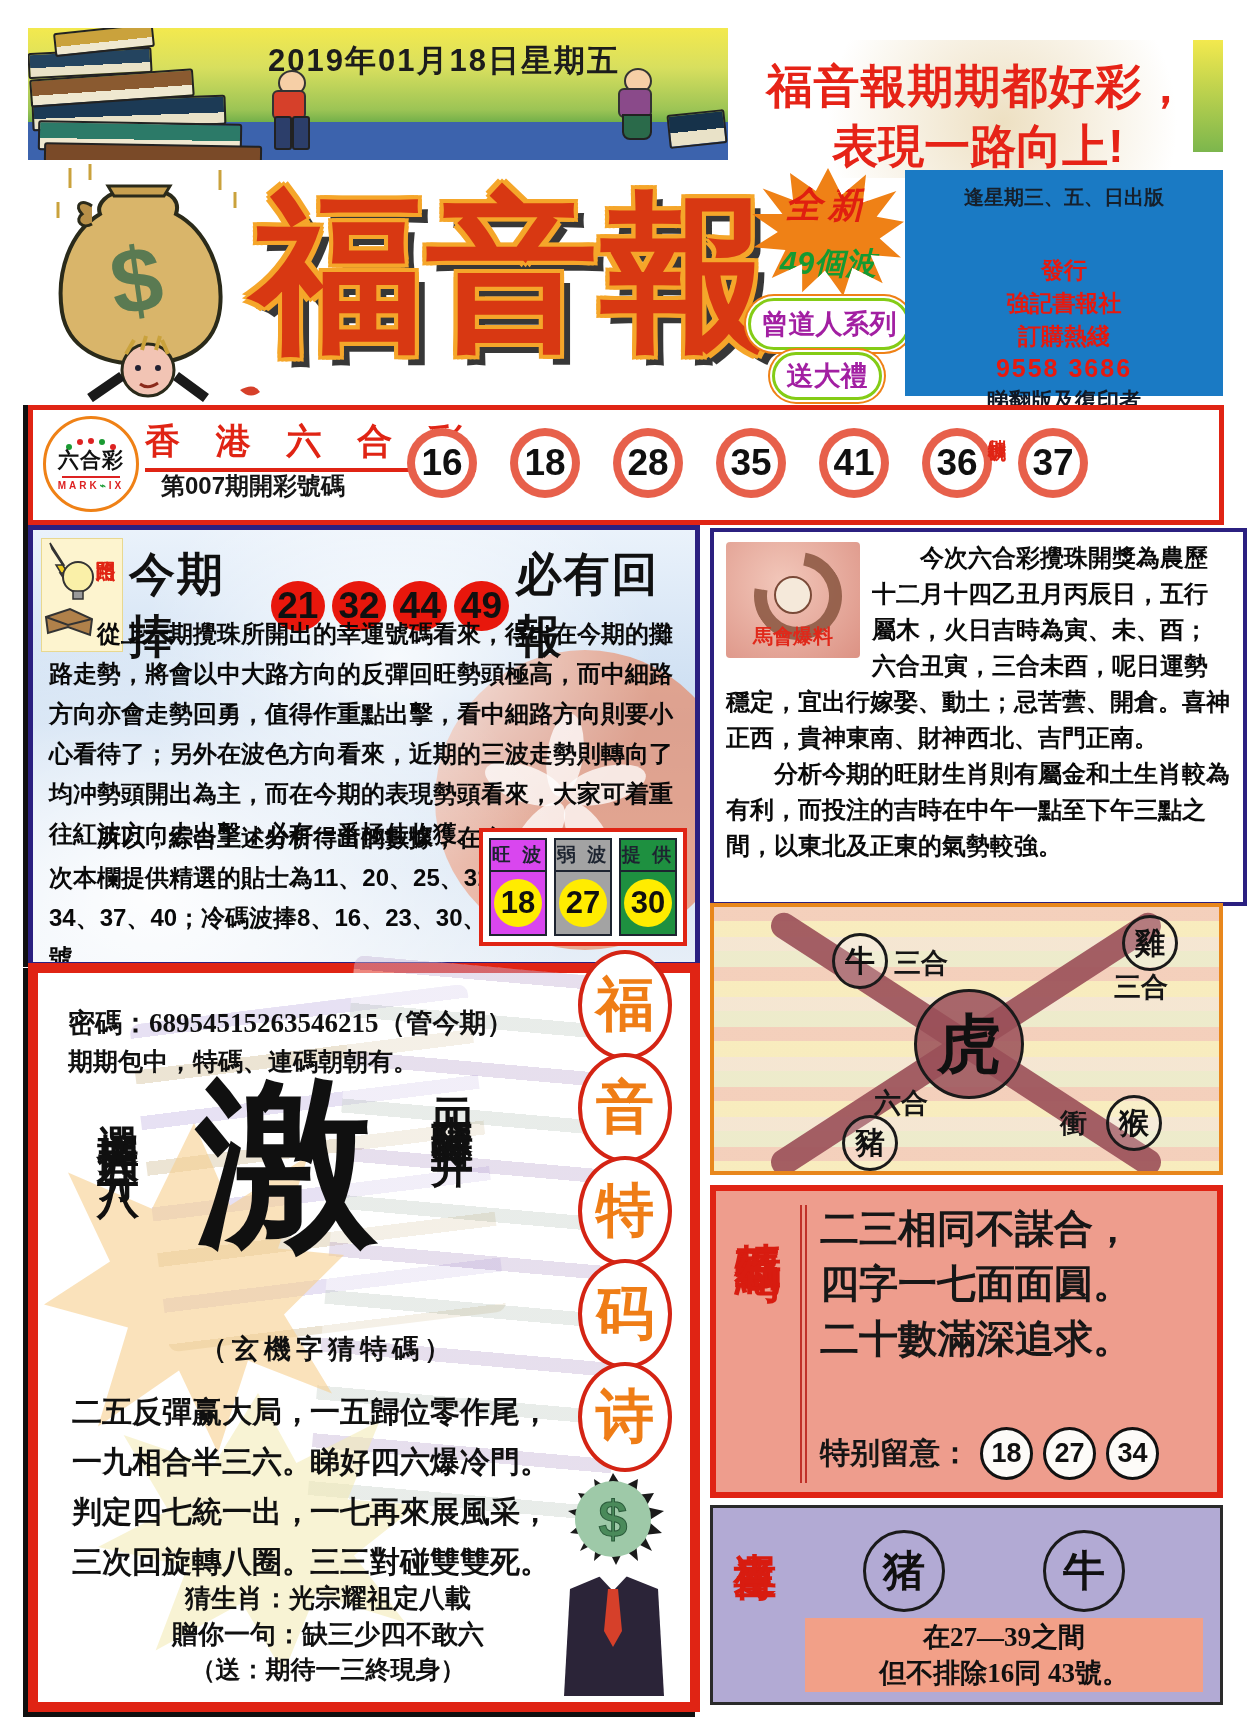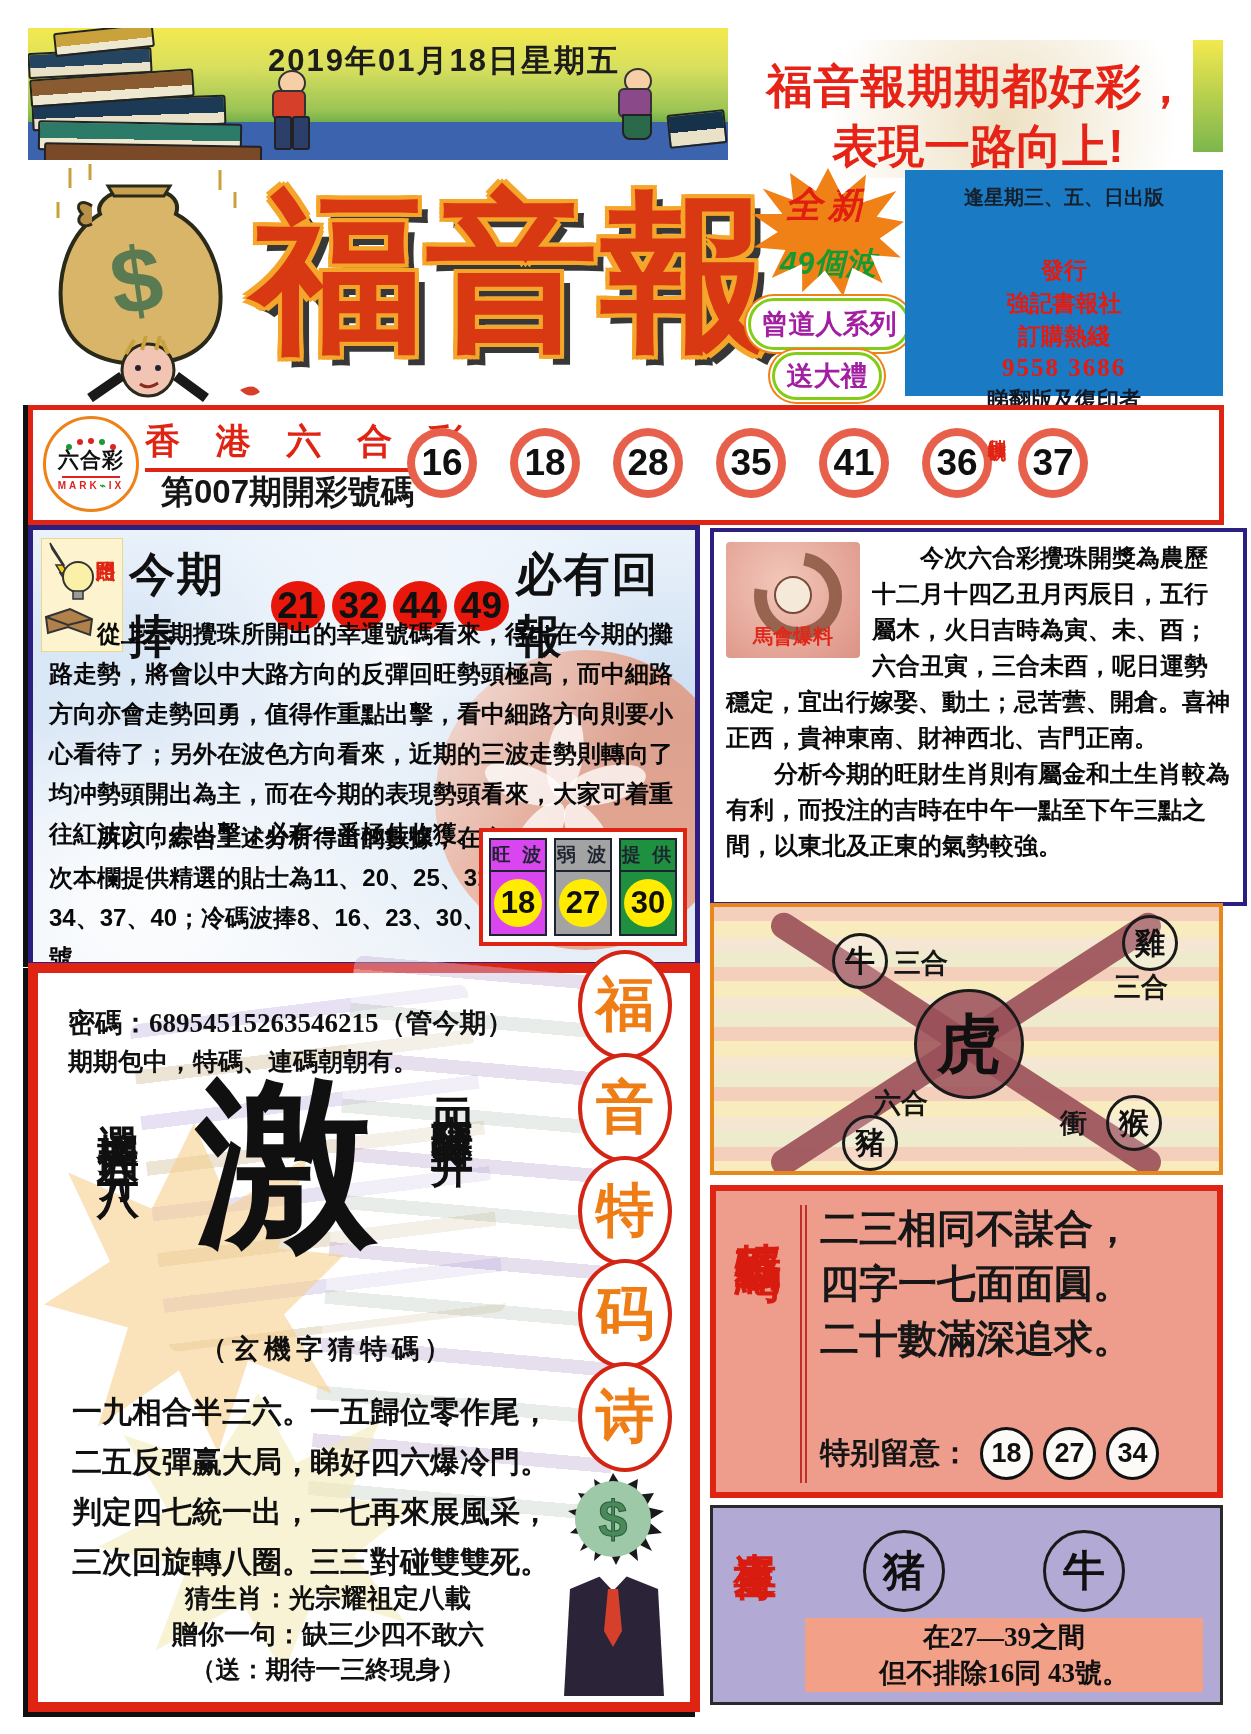"逢星期三、五、日出版" .pub-box { font-family: Liberation Serif, serif -> none }
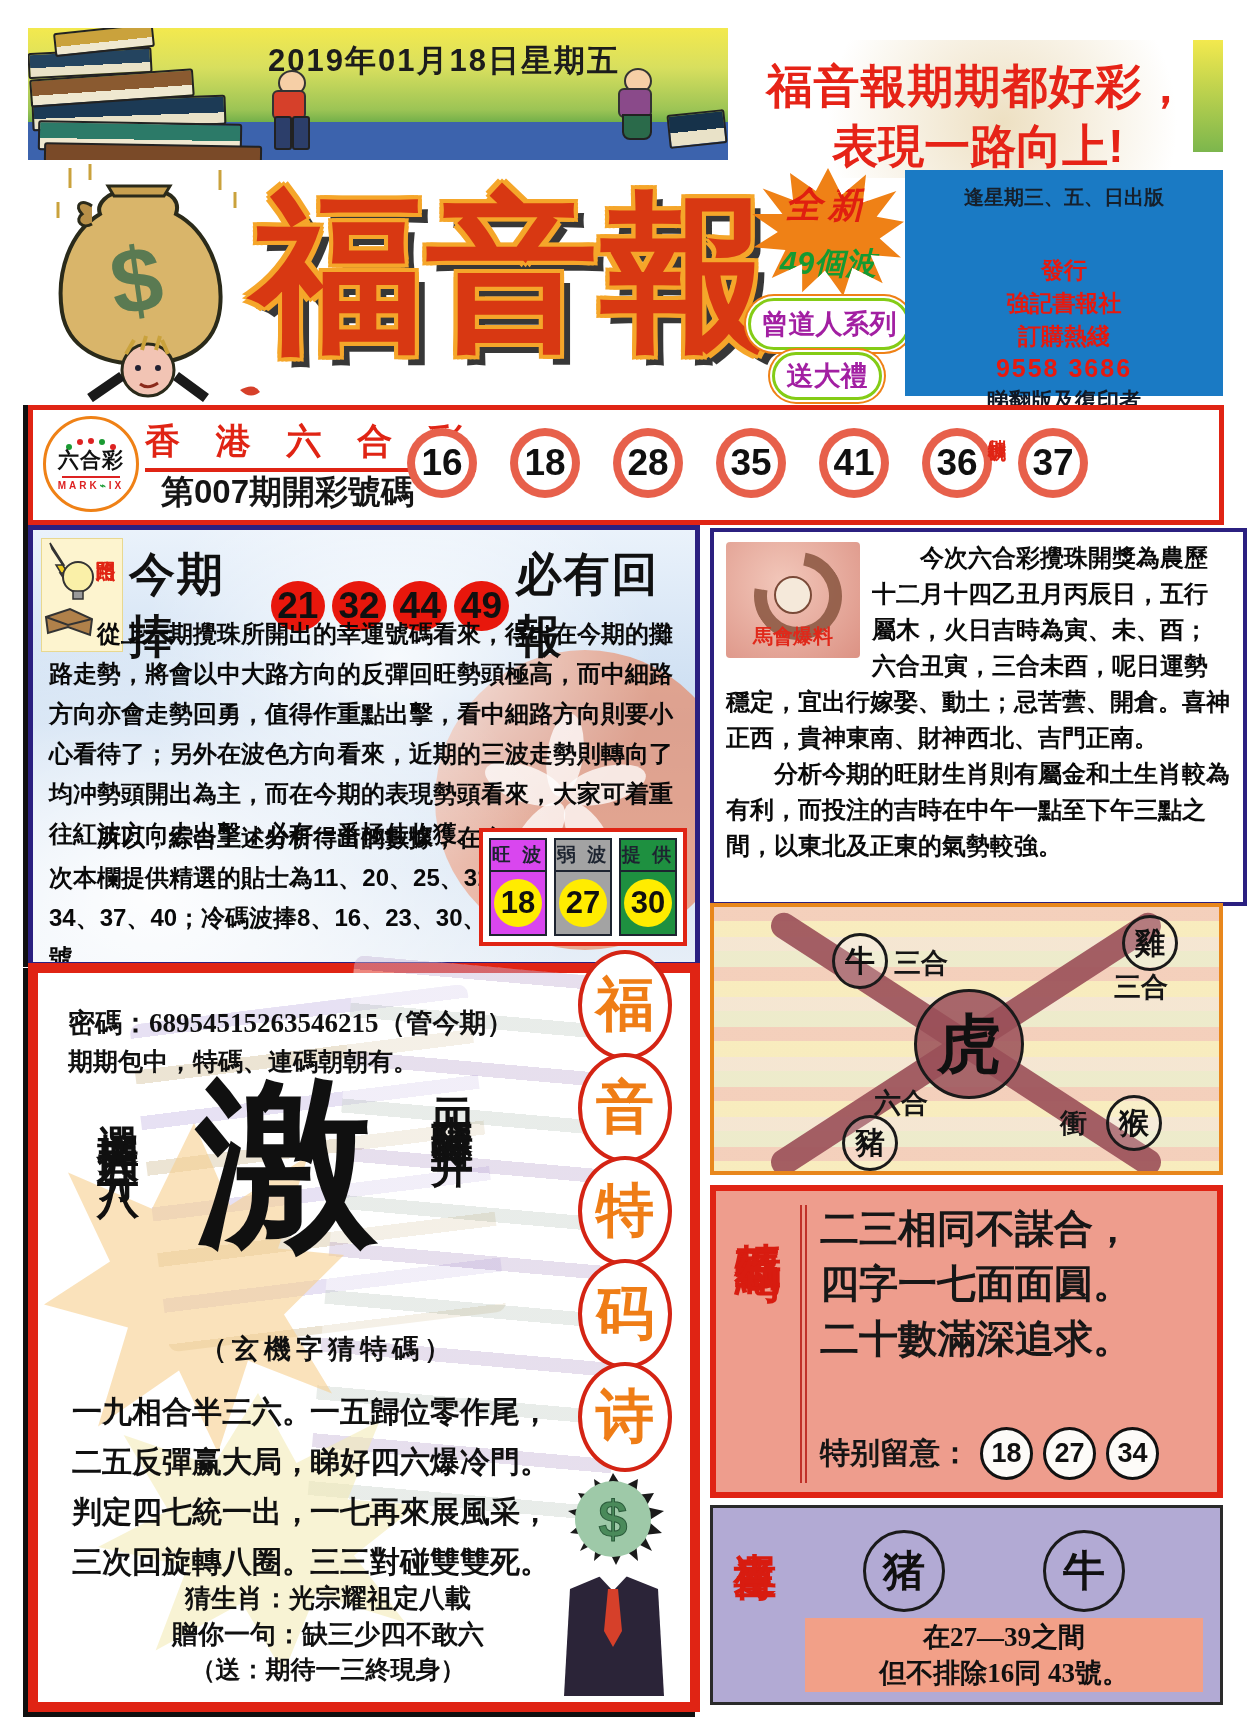"第007期開彩號碼" .lot-draw { font-size: 33px -> 24px }
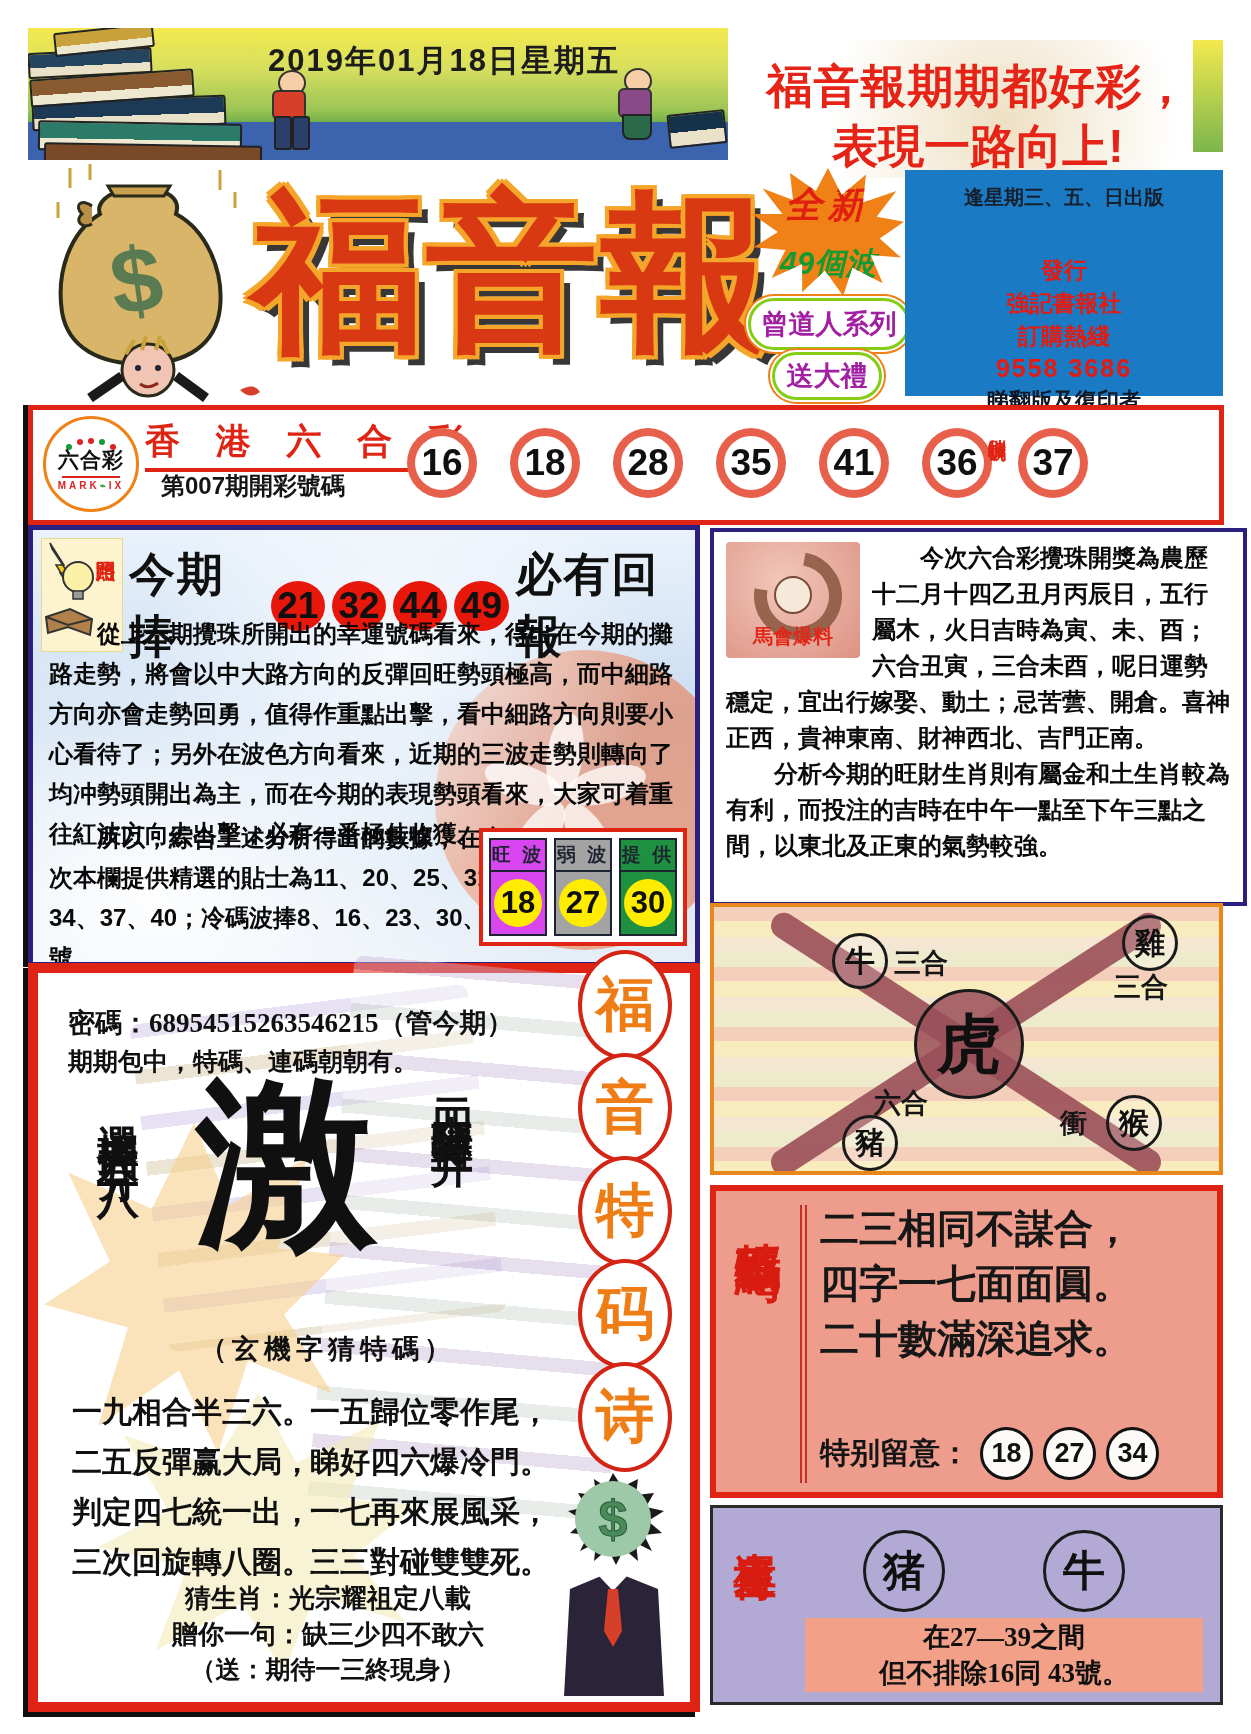"一九相合半三六。" div { order: before "二五反彈赢大局，" -> after "二五反彈赢大局，" }
